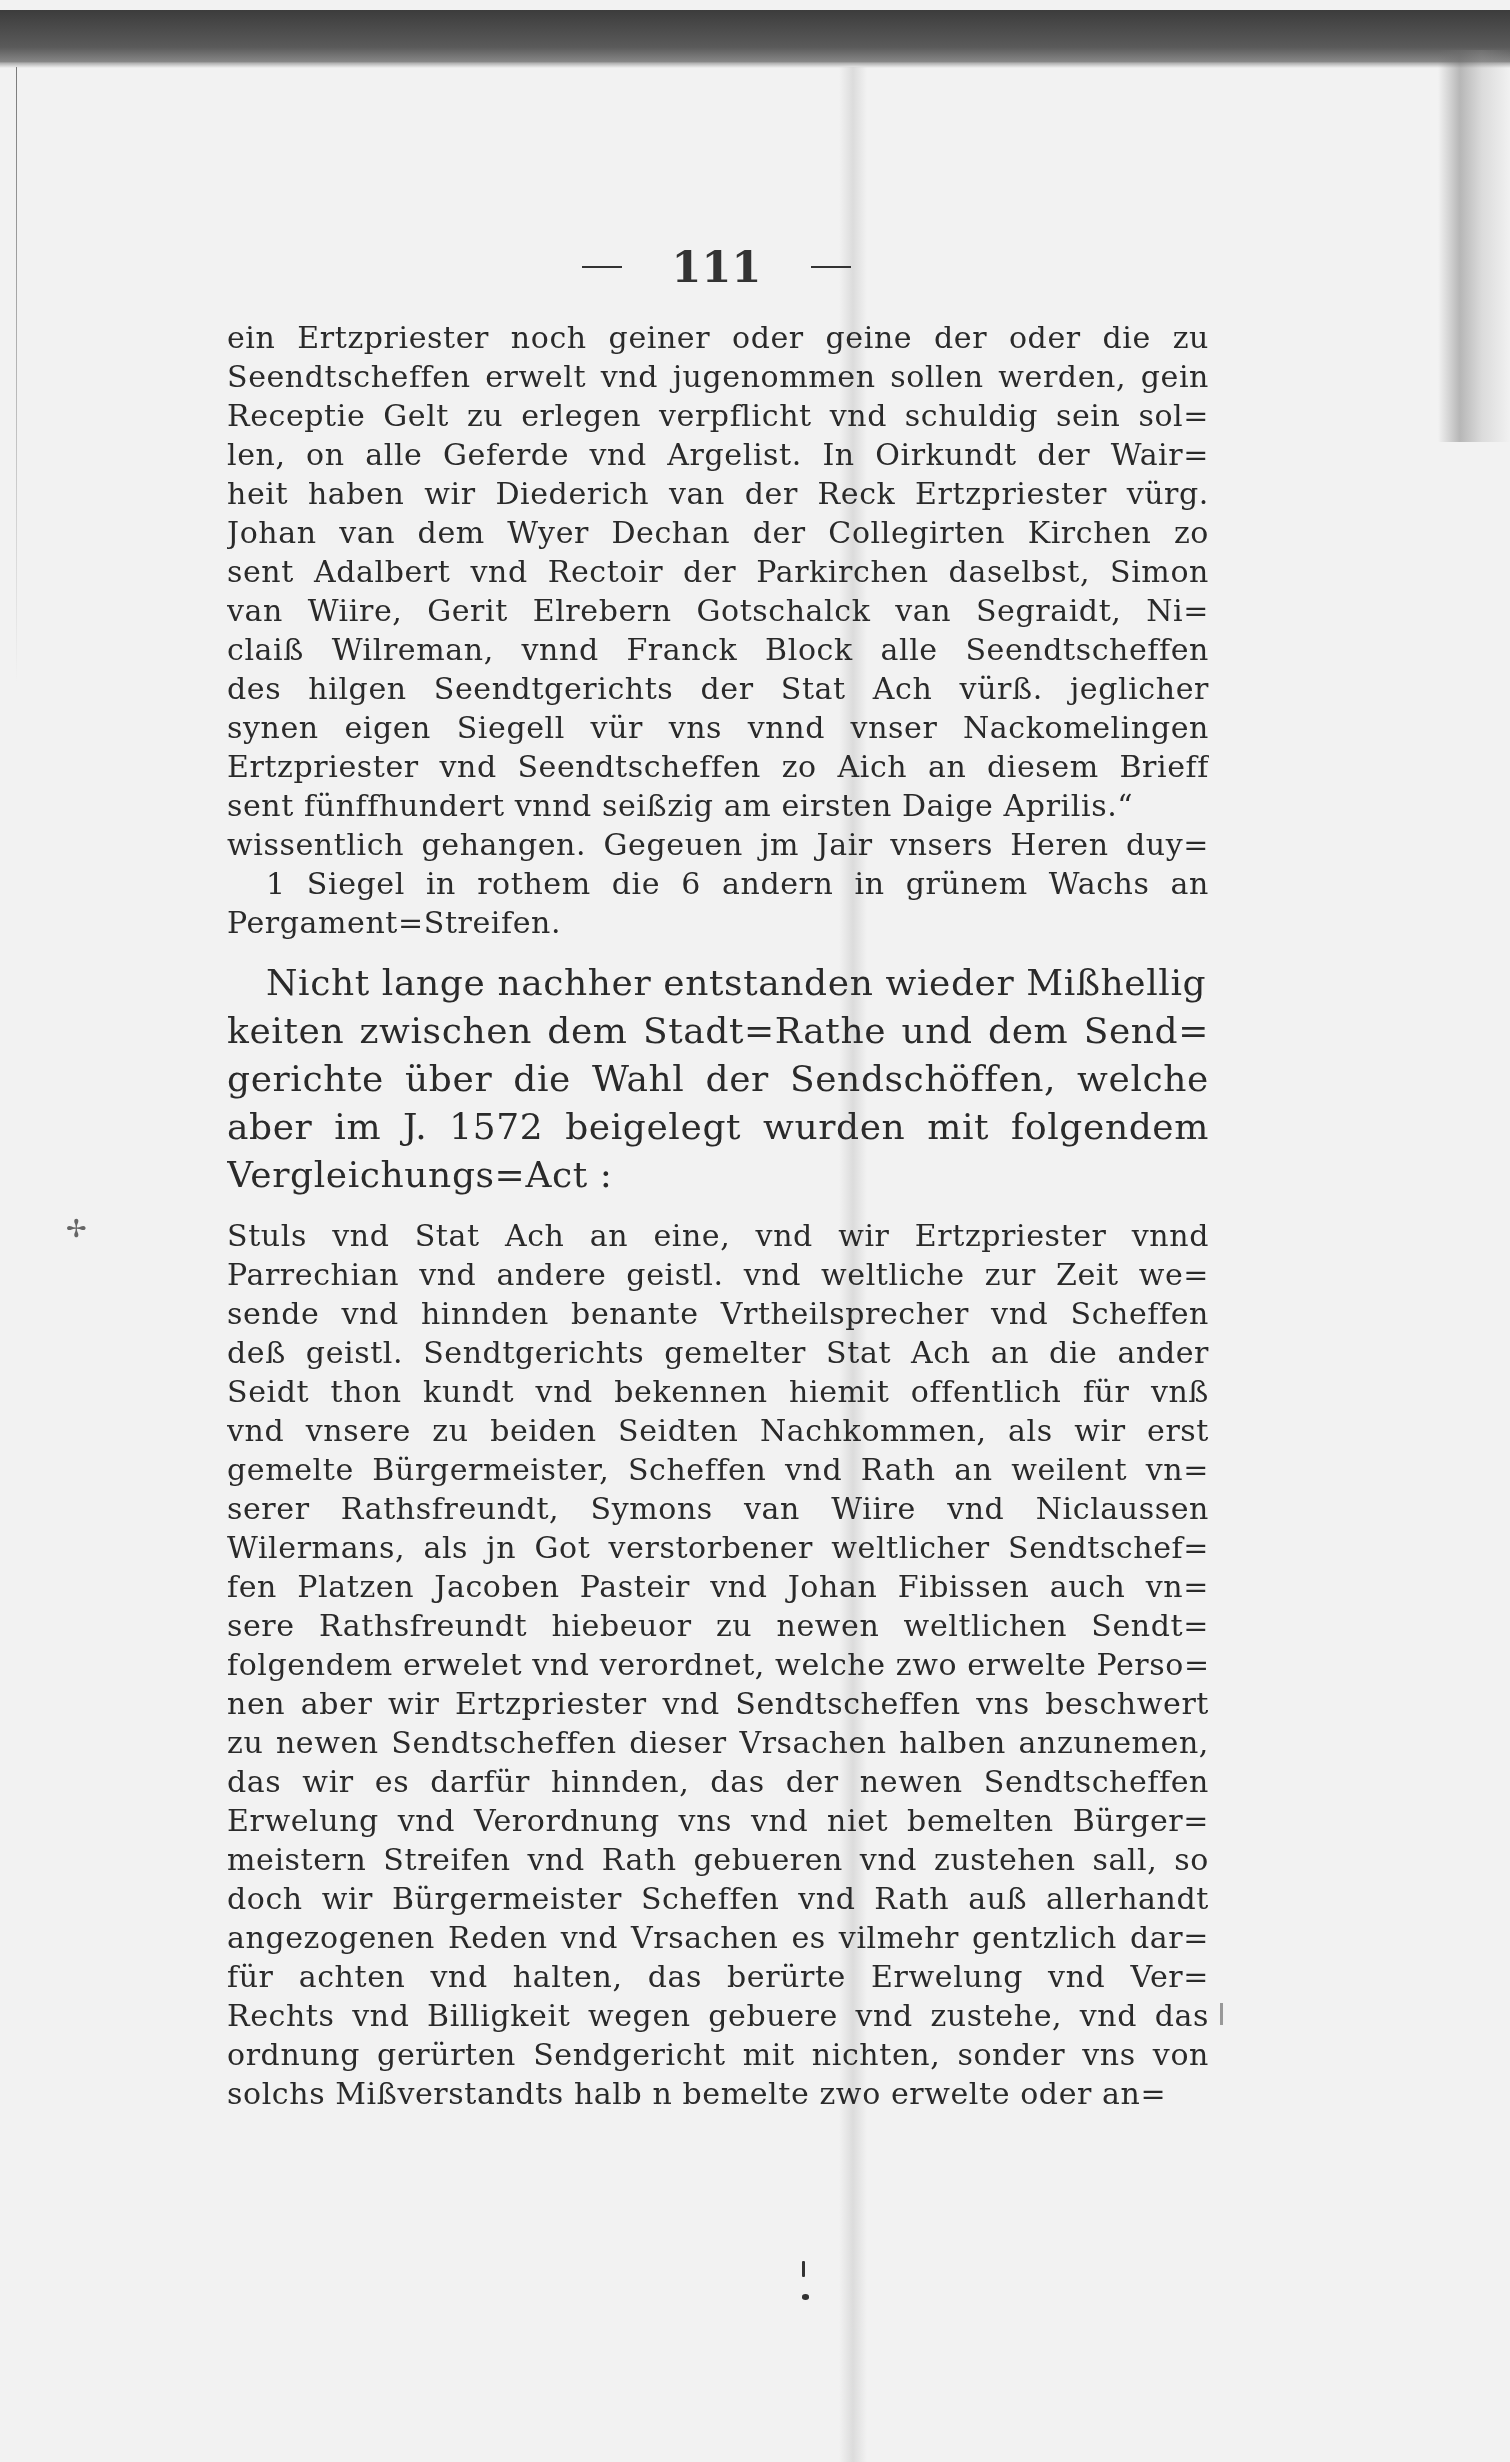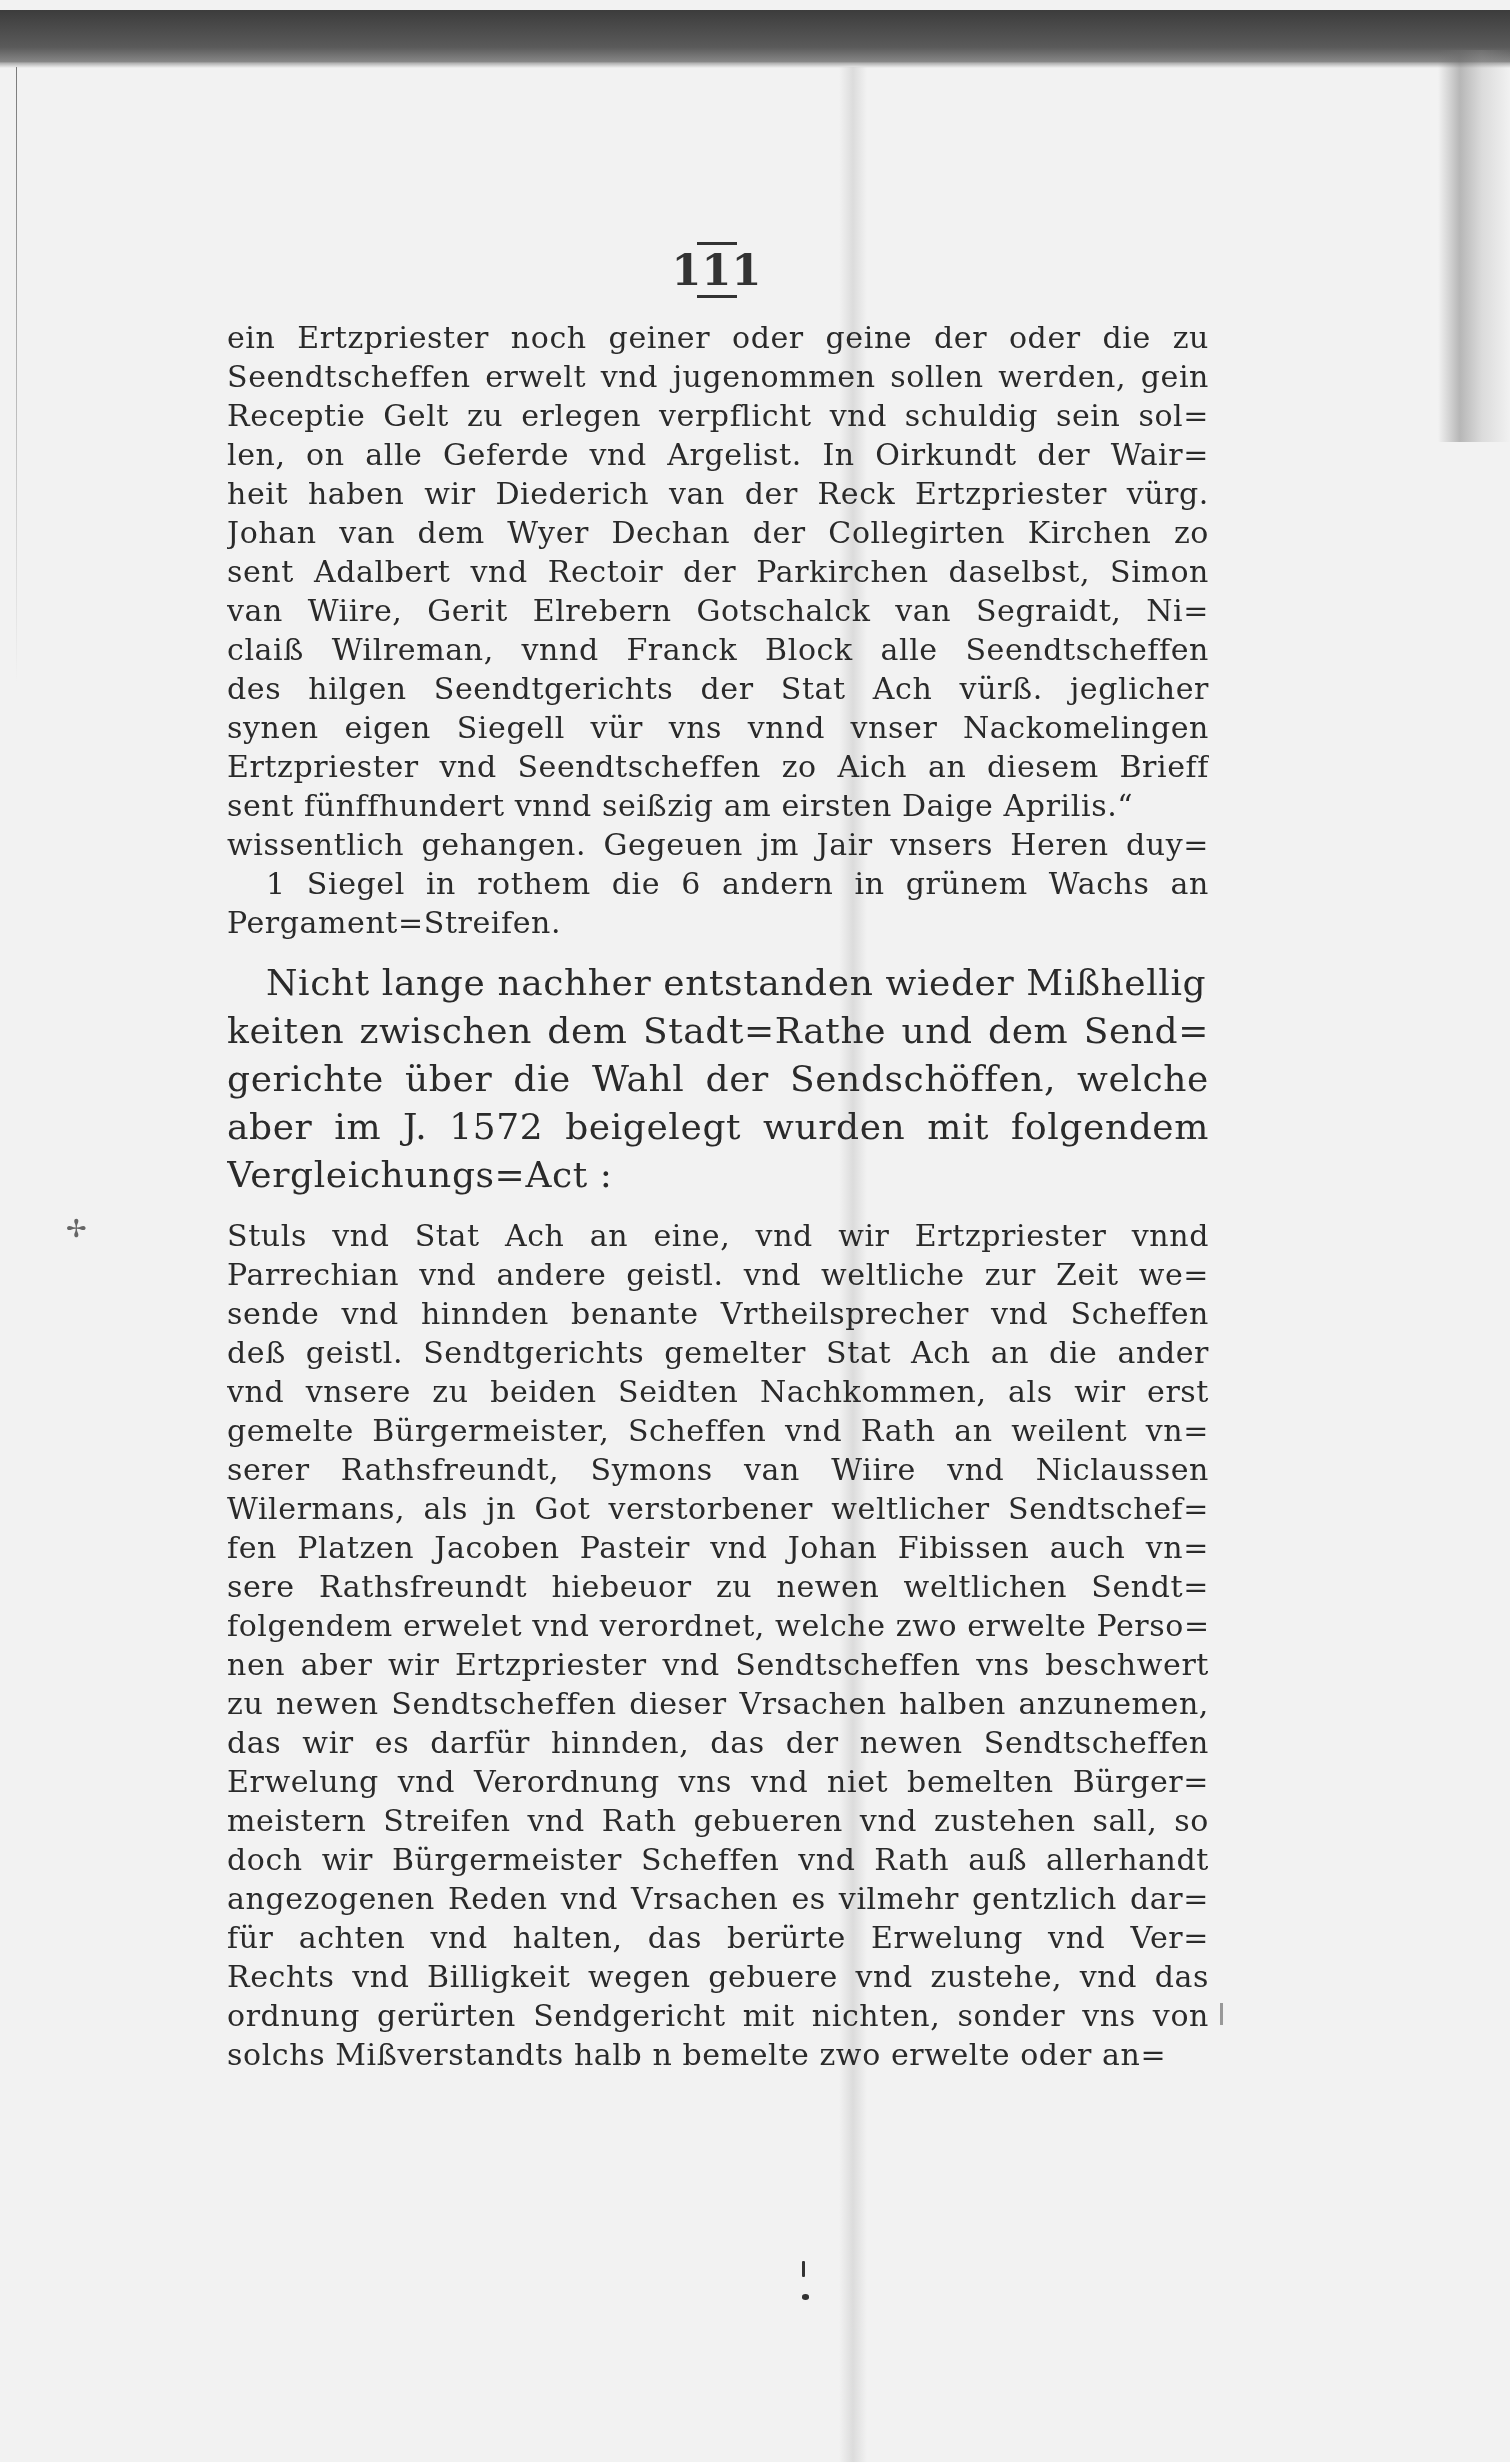"111" .folio { flex-direction: column -> none }
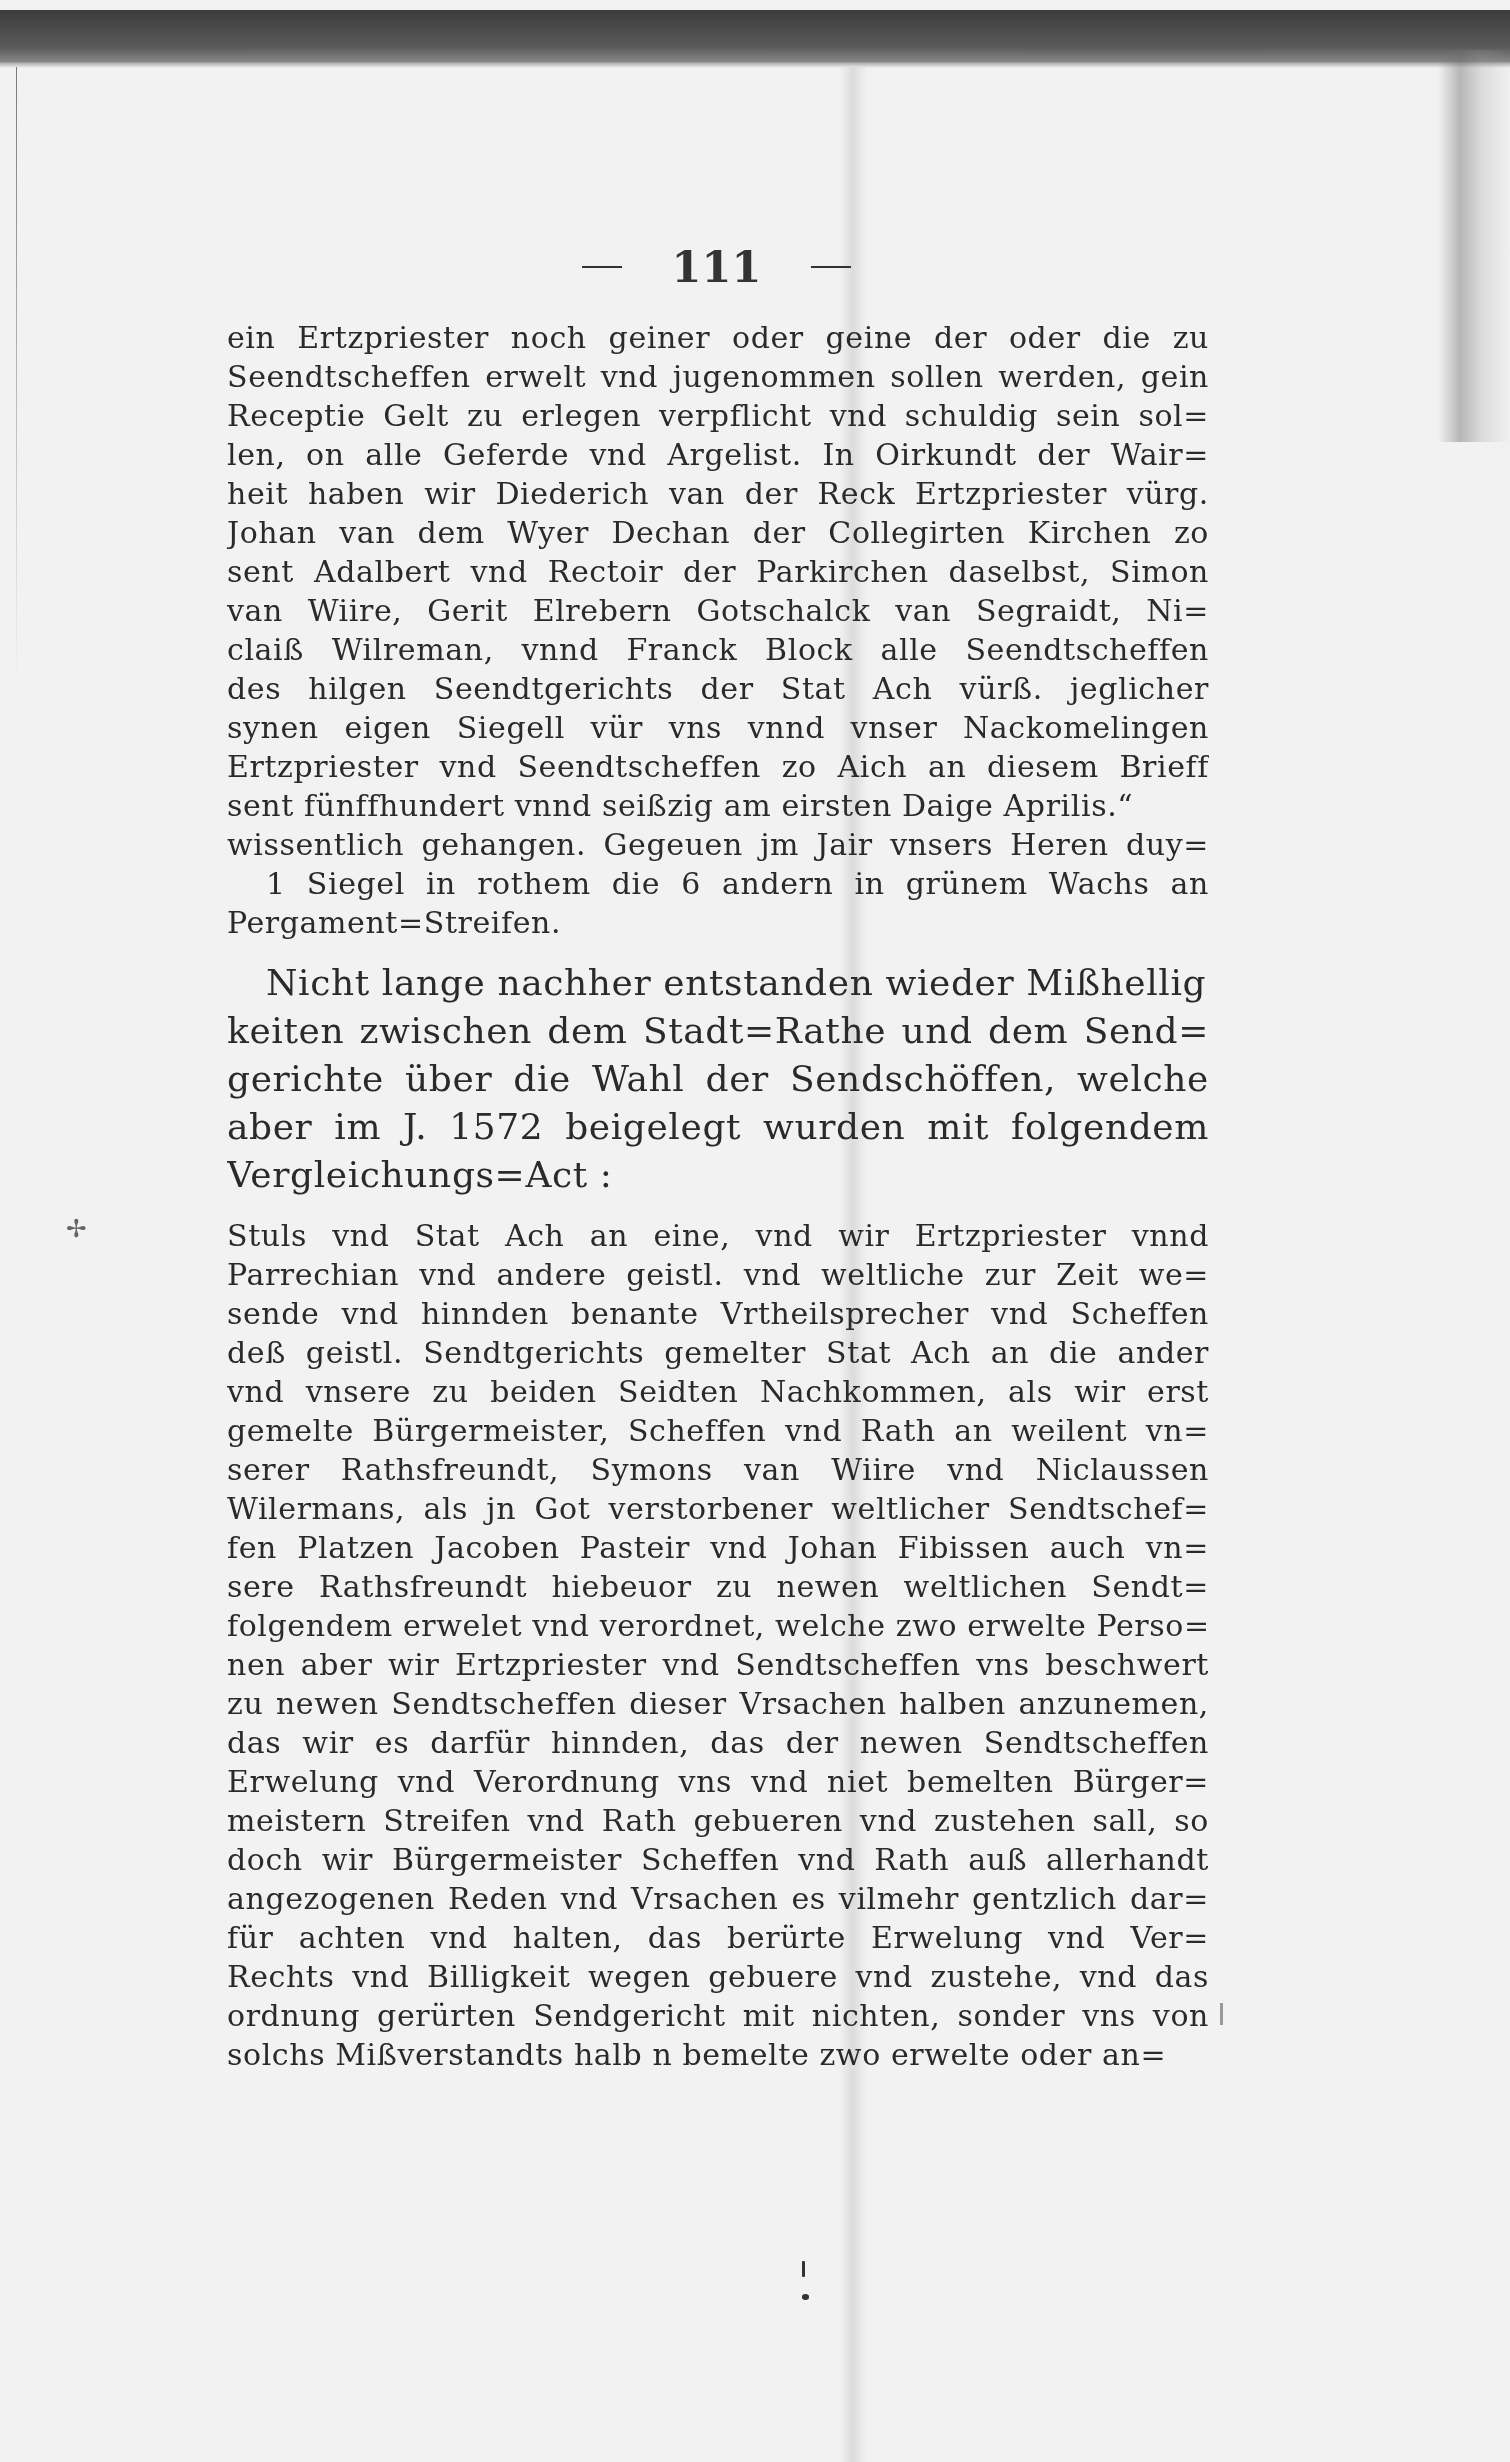"Seidt thon kundt vnd bekennen" span.line { html: none -> <span>Seidt thon kundt vnd bekennen hiemit offentlich für vnß</span> }
